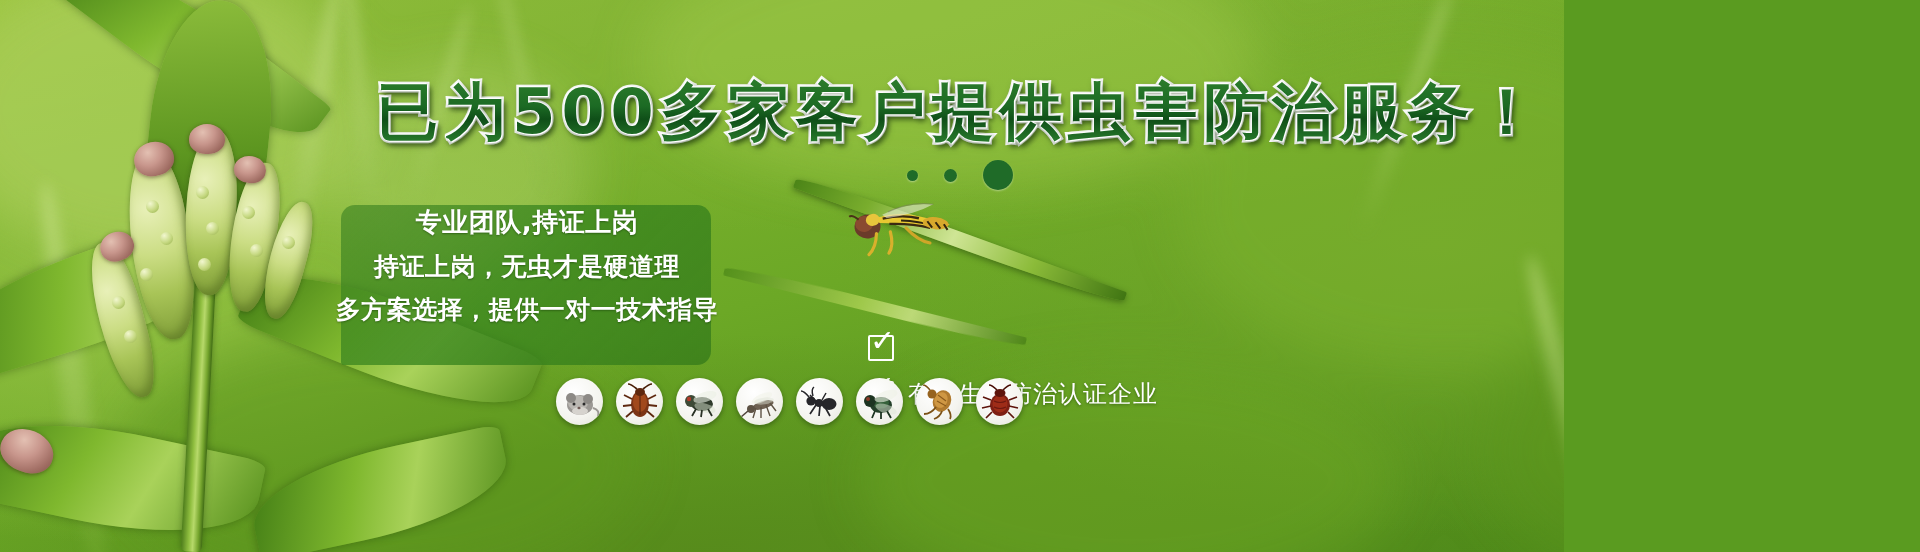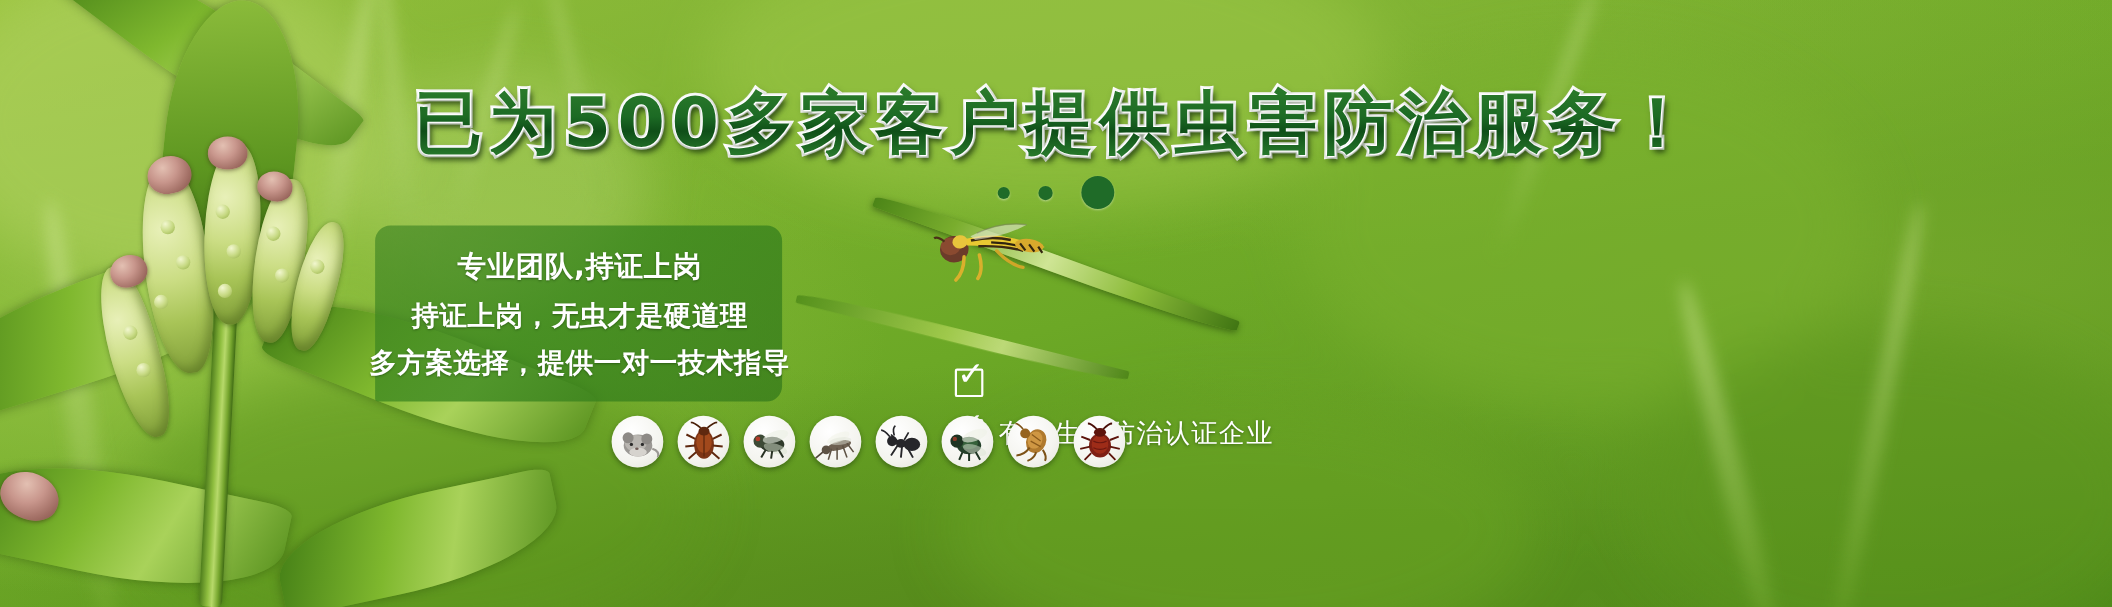"已为500多家客户提供虫害防治服务！" #banner { width: 1920px -> 1564px }
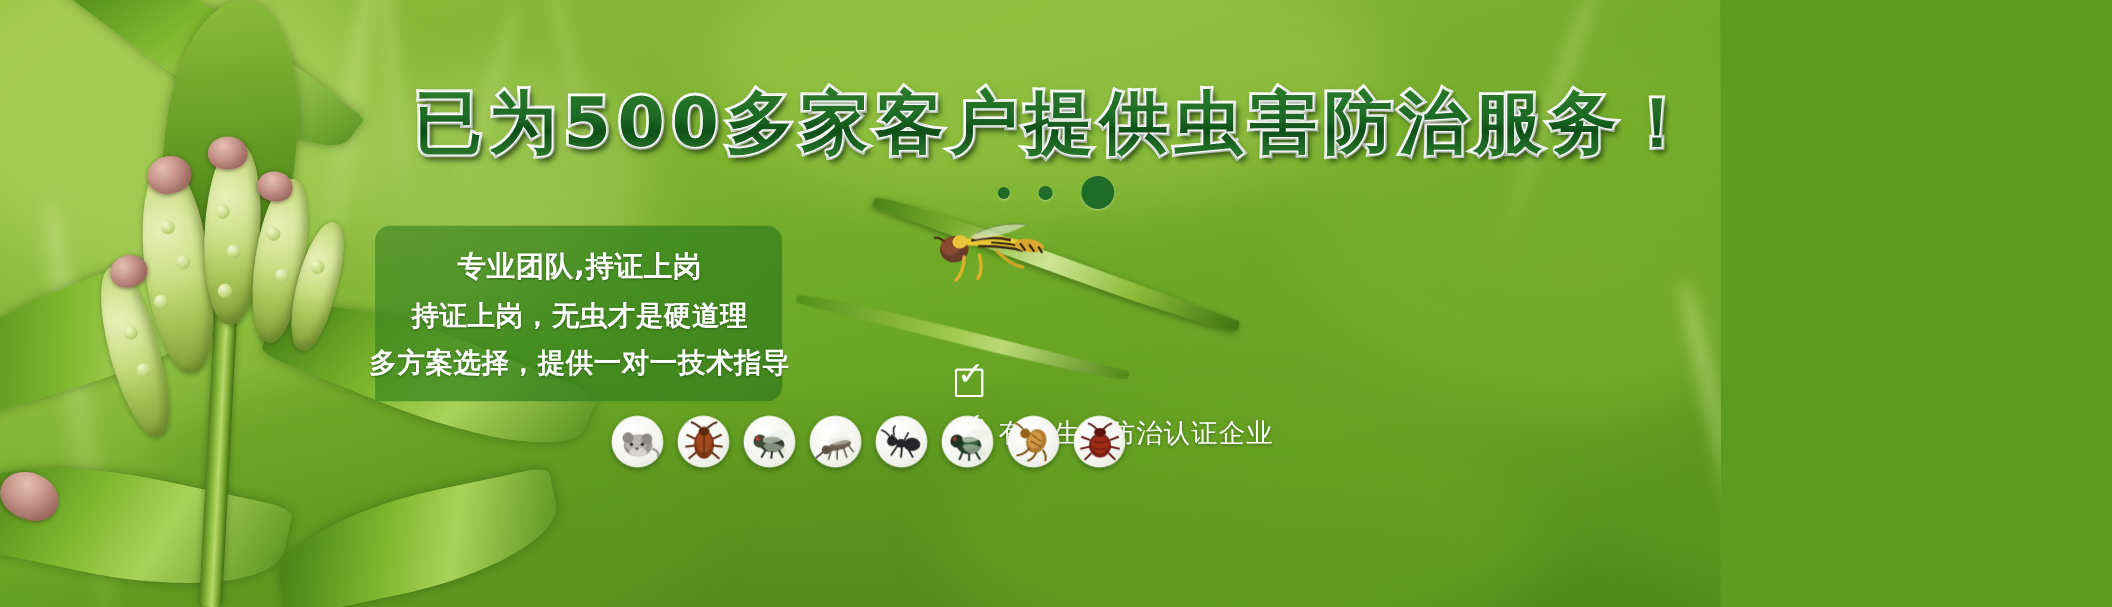"专业团队,持证上岗" .panel-lines { justify-content: center -> none }
